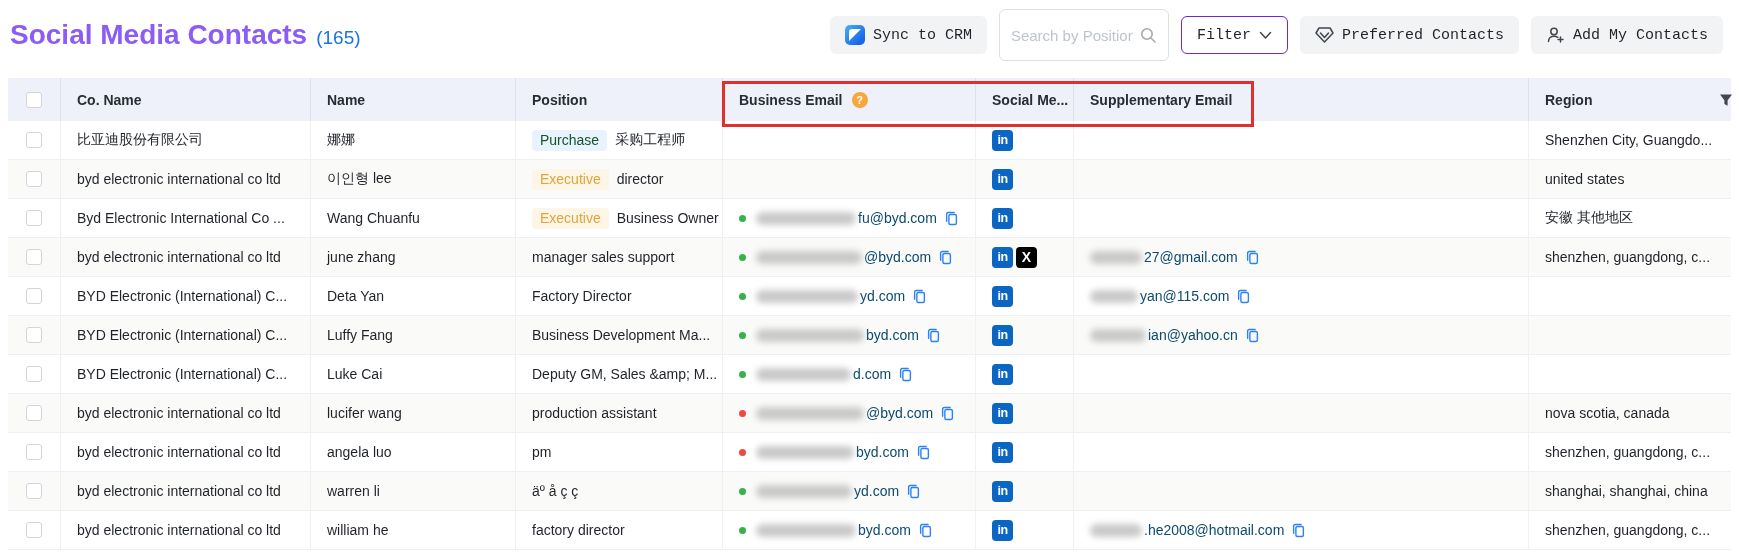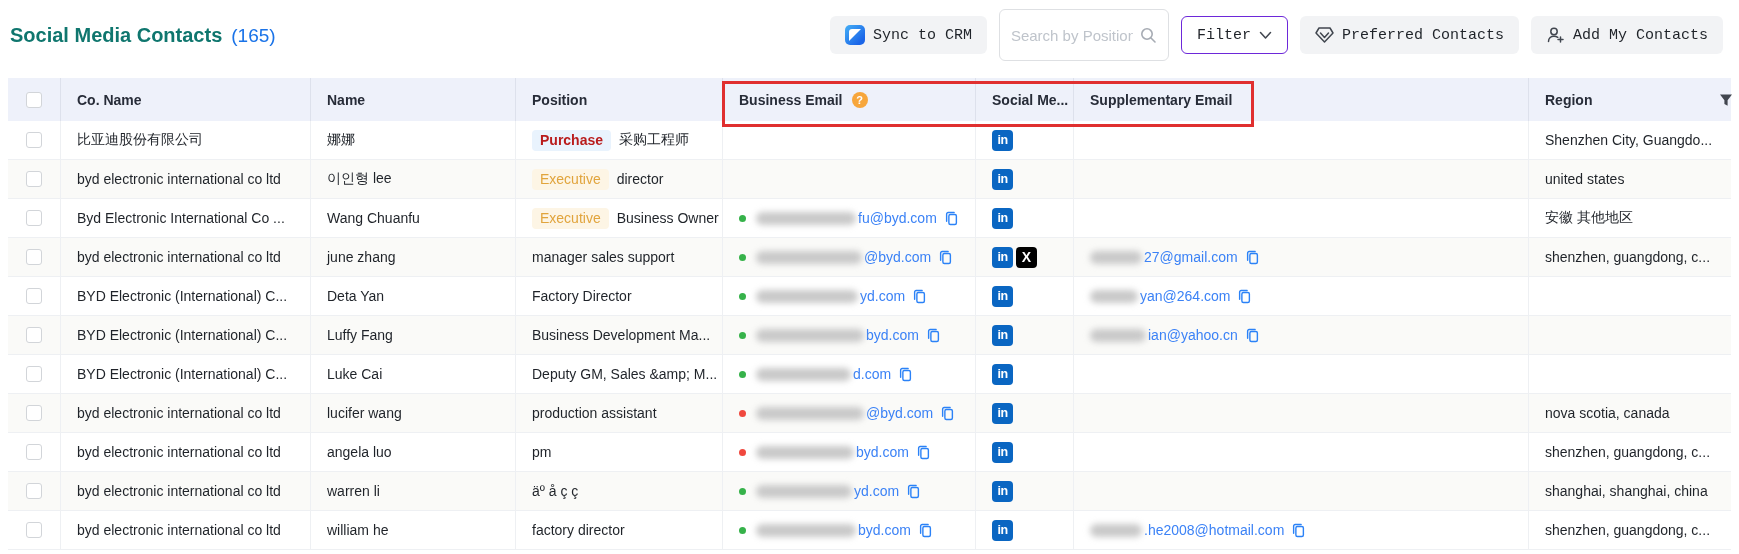"Social Media Contacts" .page-title { color: #0f766e -> #8b5cf6; font-size: 20px -> 28px }
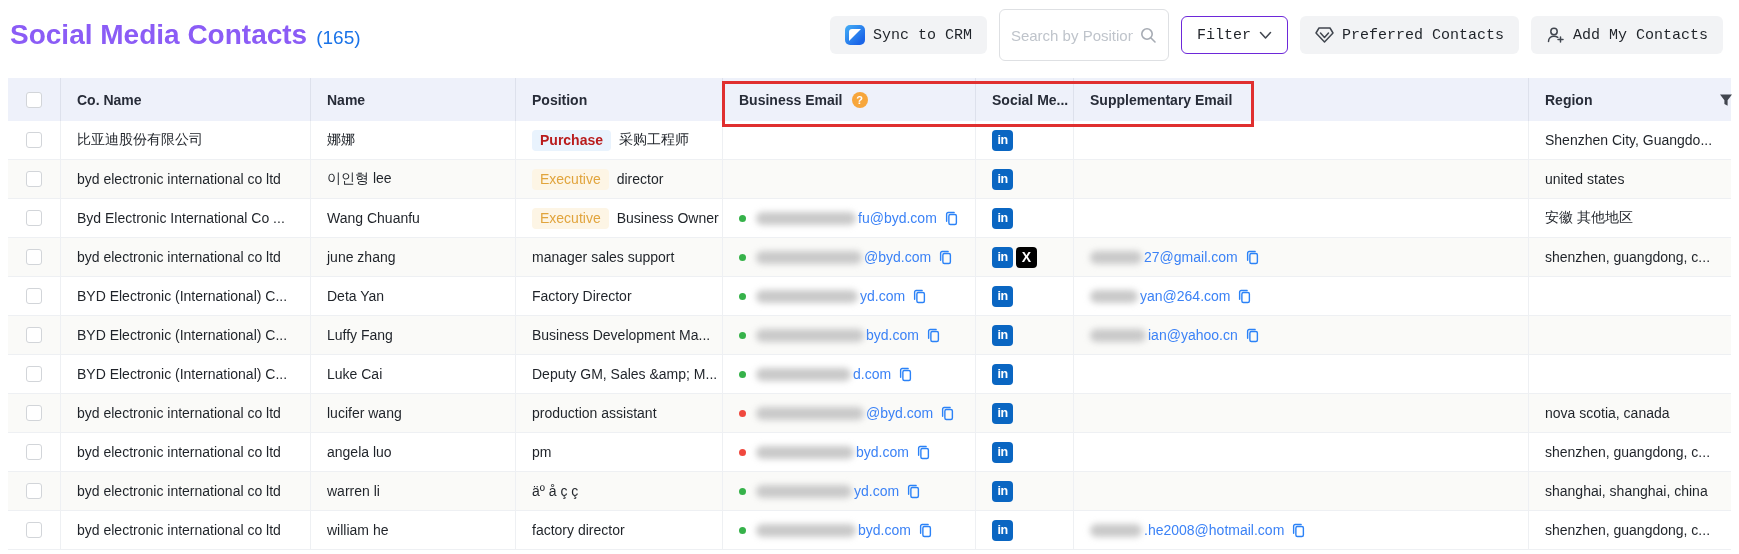"Purchase" .tag-blue { color: #b91c1c -> #14532d; font-weight: bold -> none }
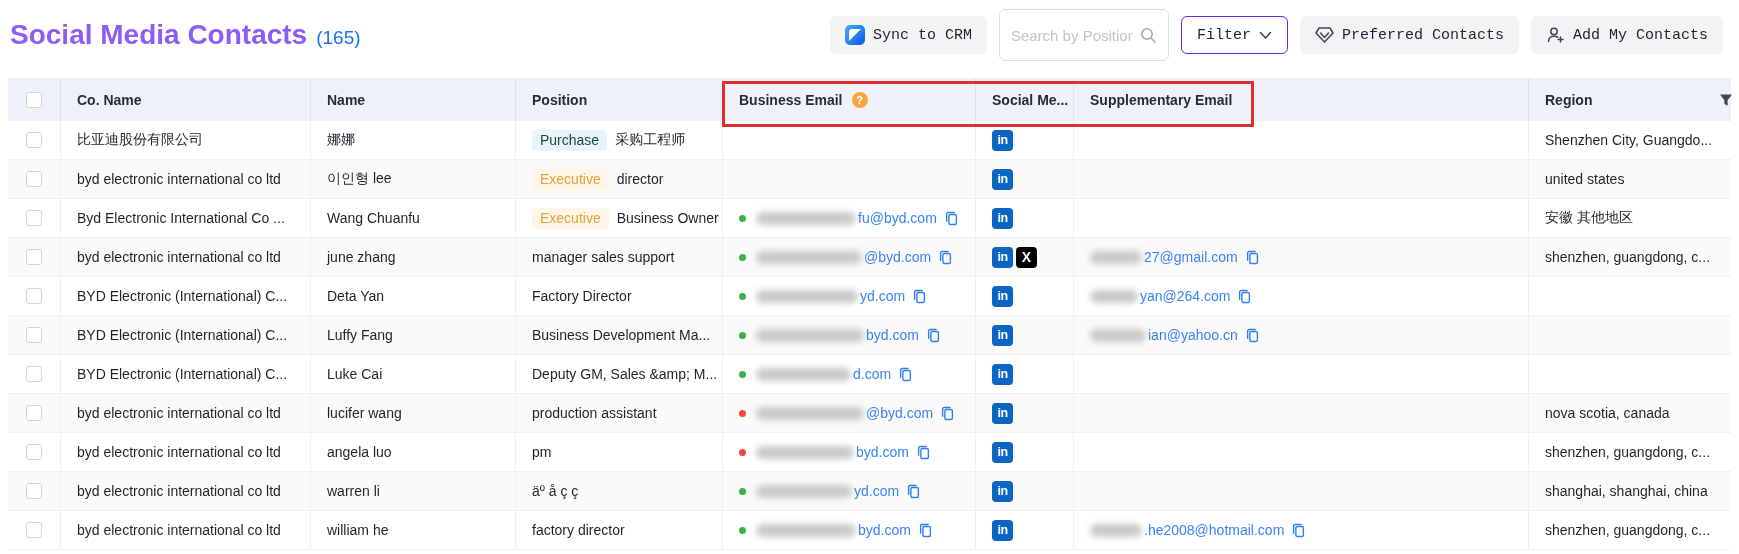"fu@byd.com" .email-text { color: #3b82f6 -> #0c4a6e }
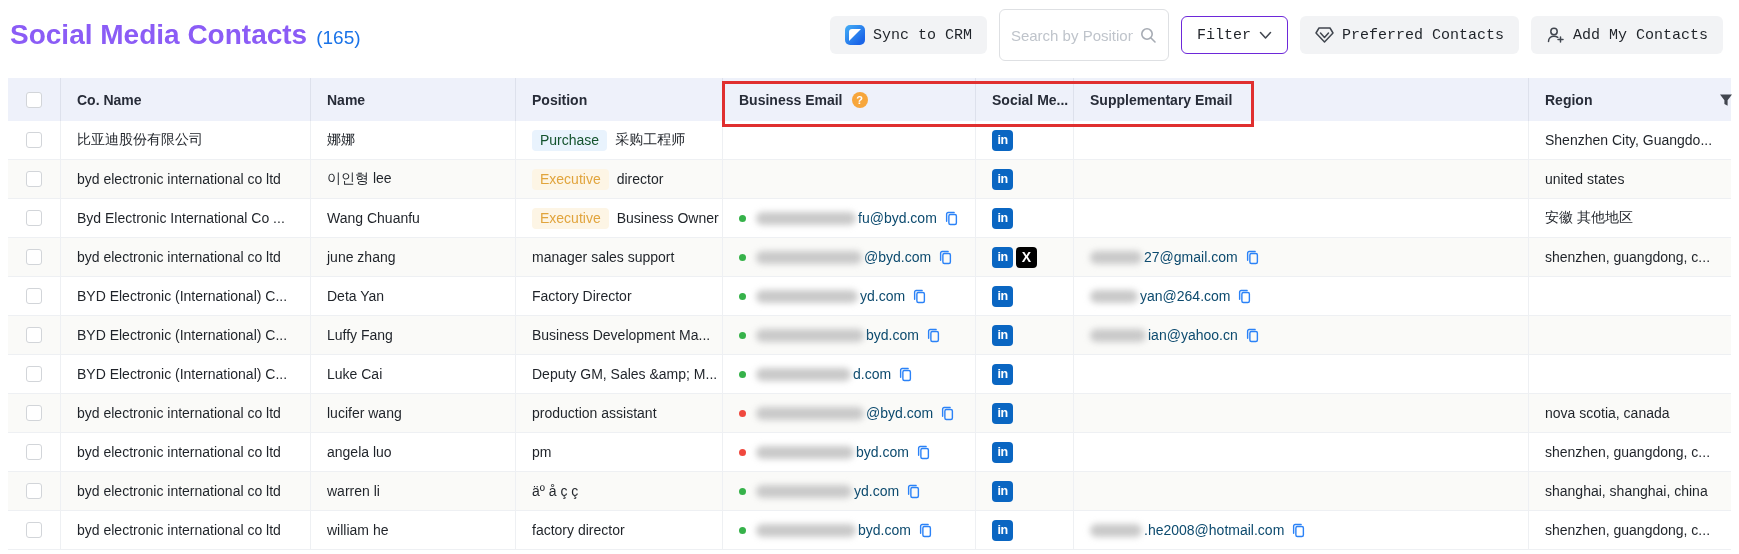"yan@264.com" span.email-text { text: yan@264.com -> yan@115.com }
